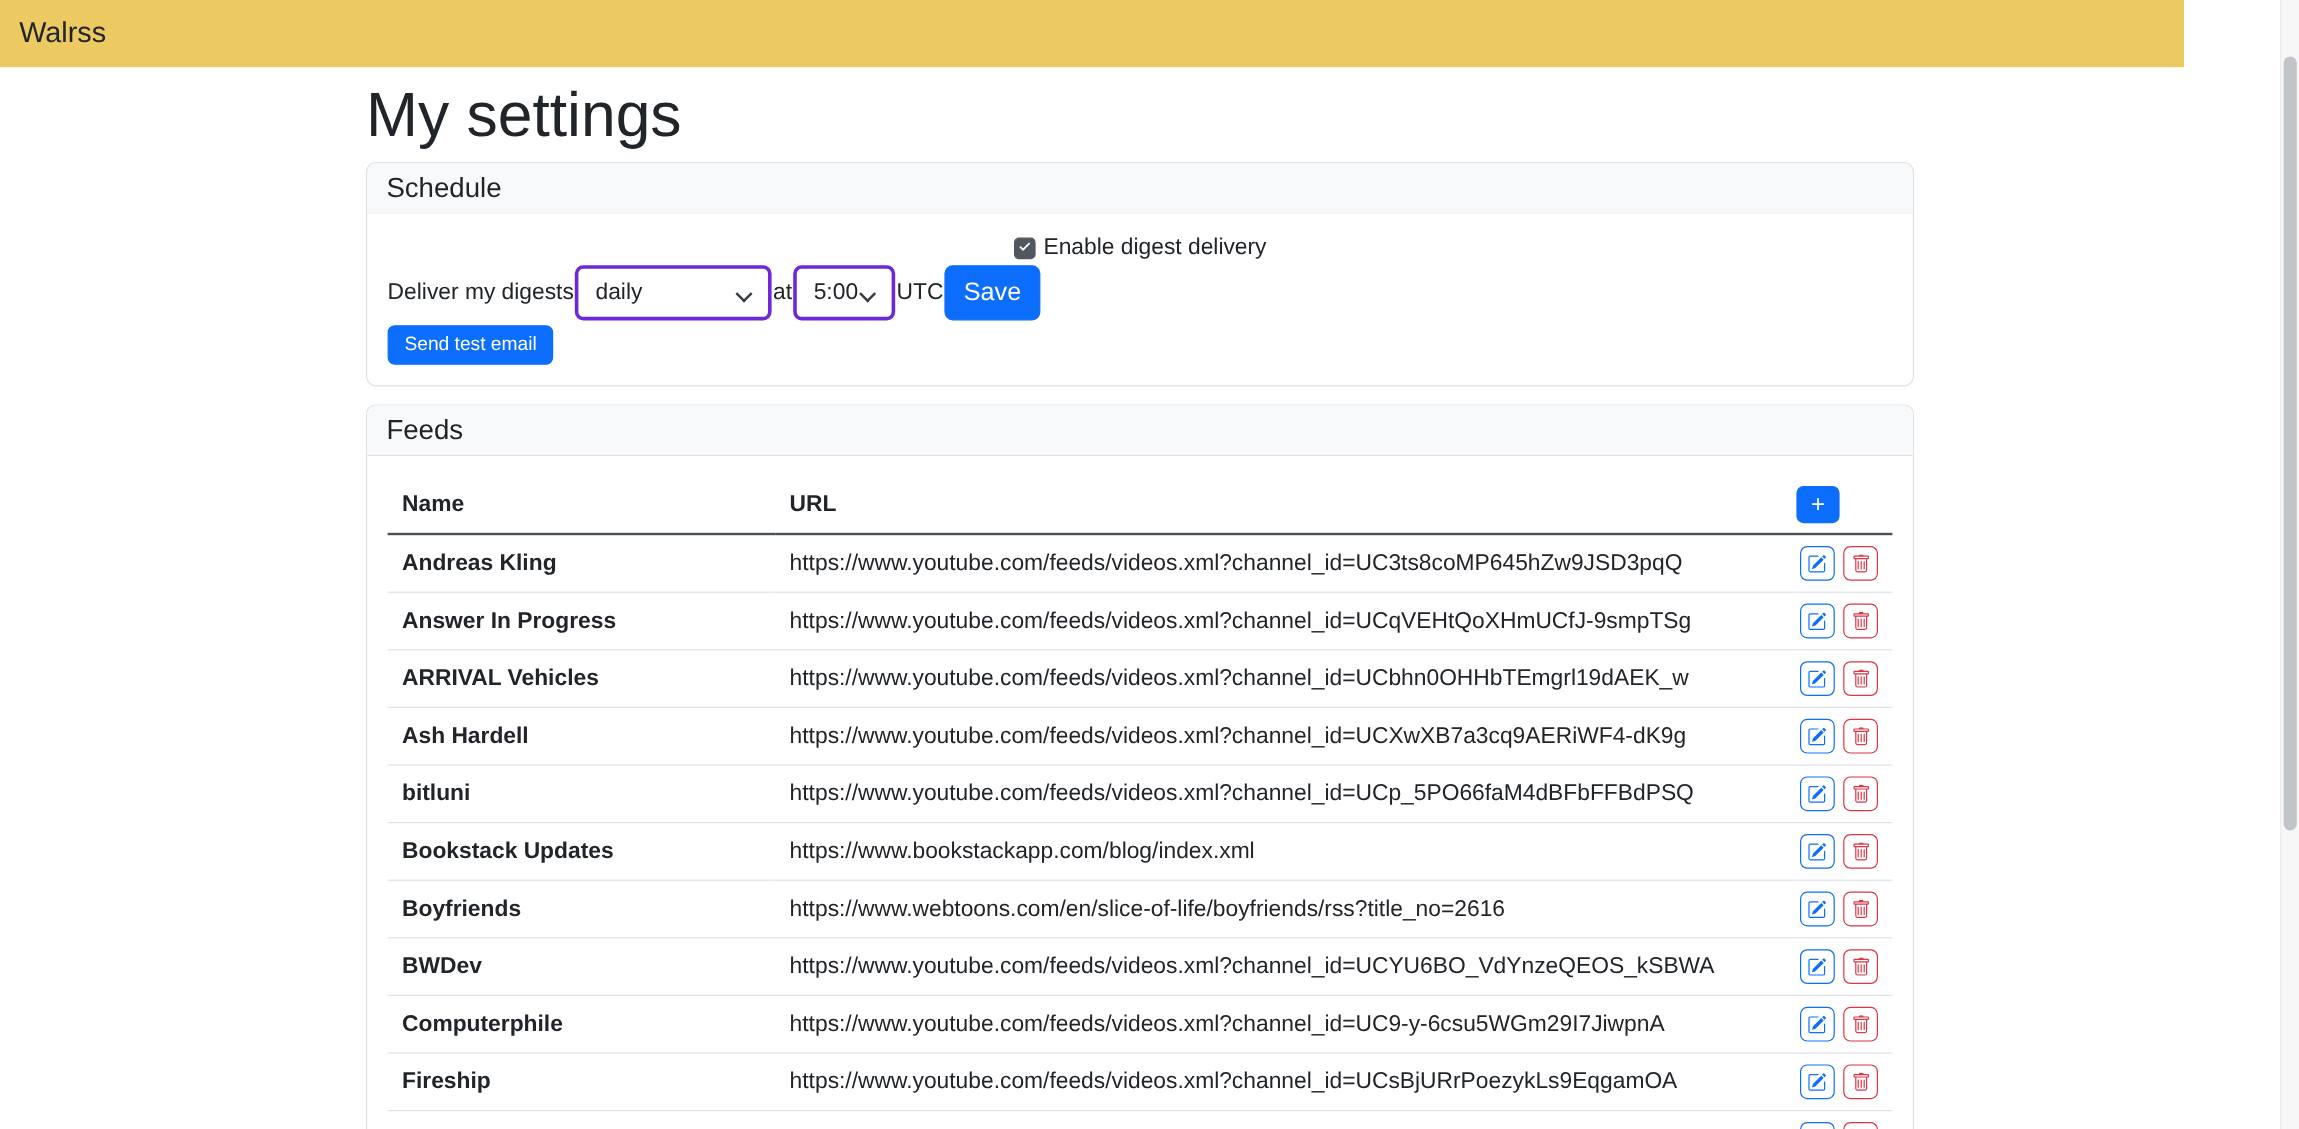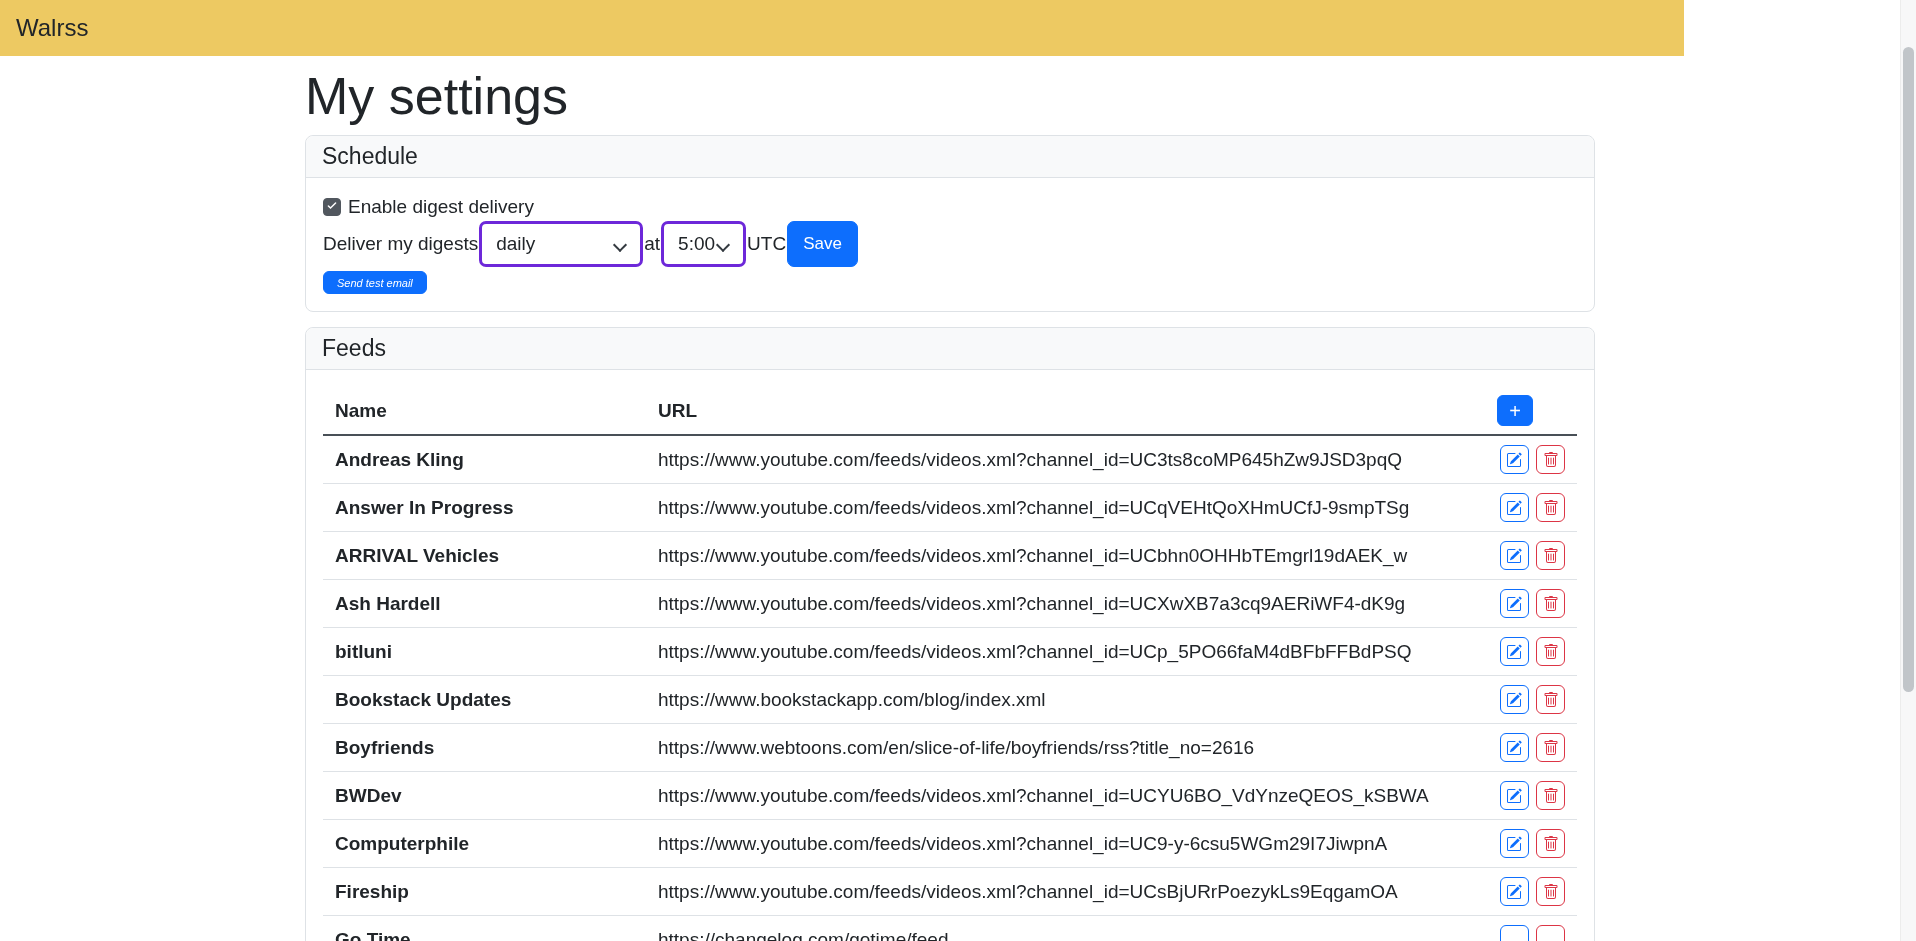"Walrss" .navbar { width: 1684px -> 1820px }
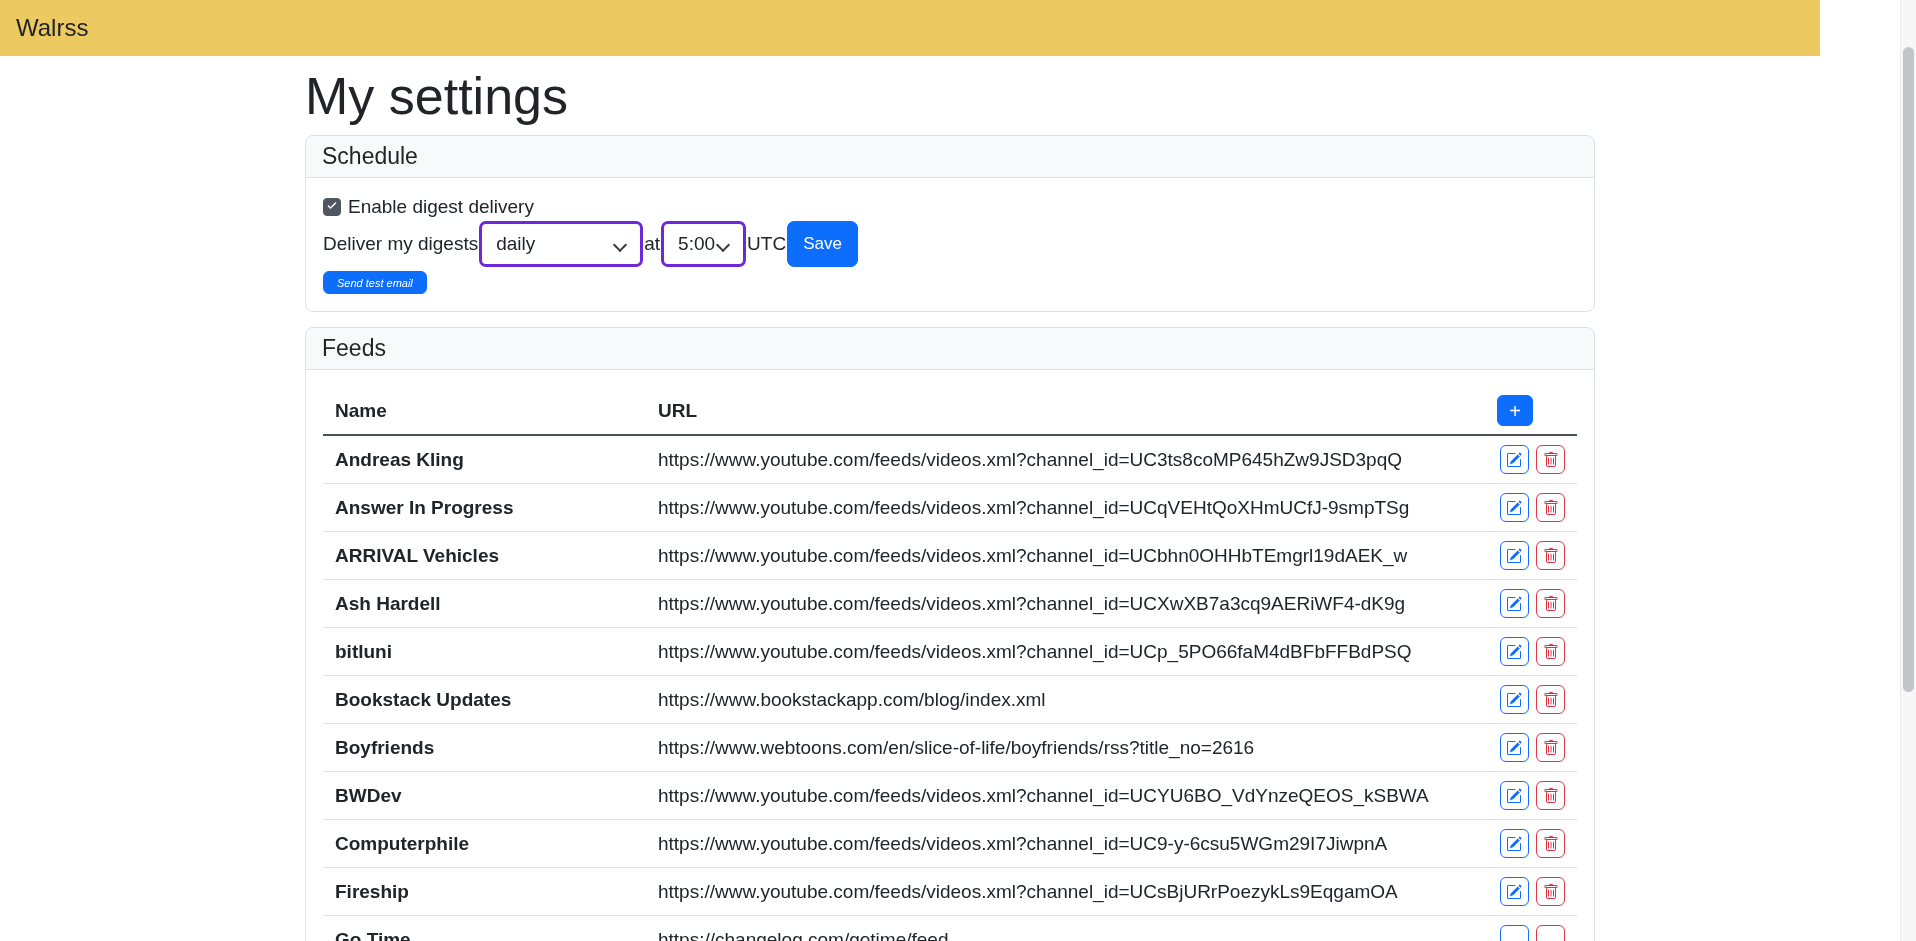"Enable digest delivery" .form-check { justify-content: none -> center }
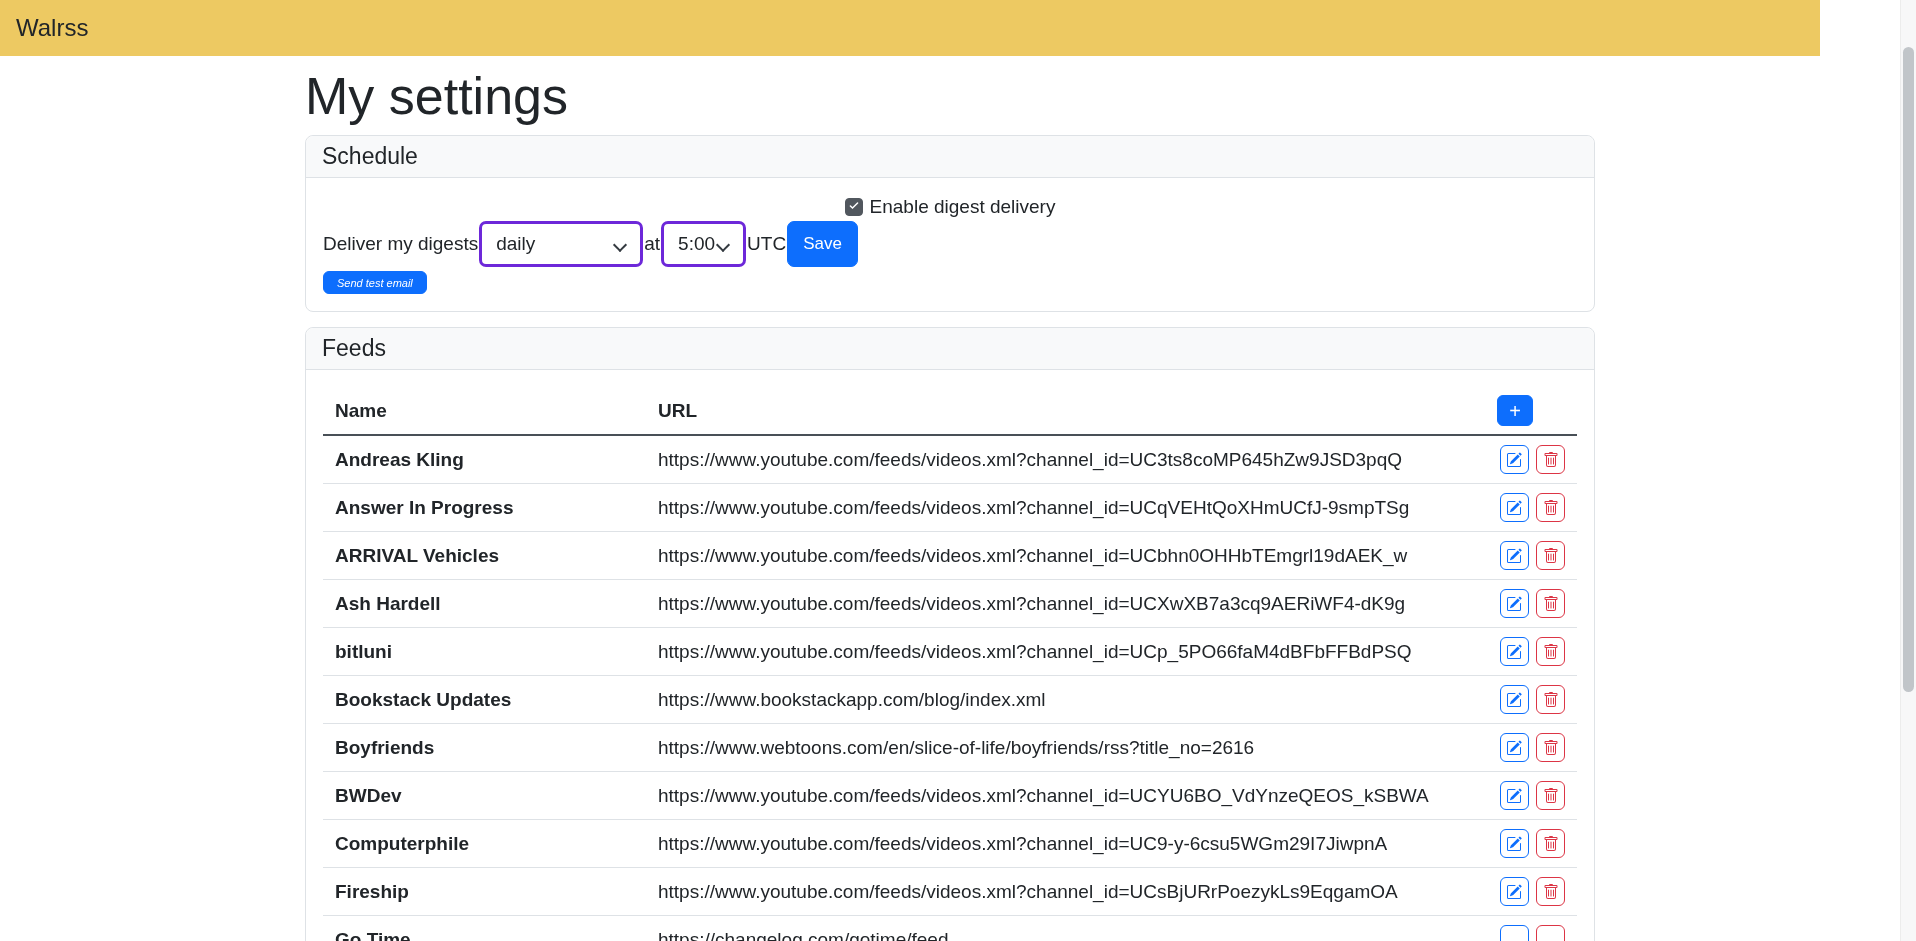"Save" .btn-save { font-size: 17px -> 21px }
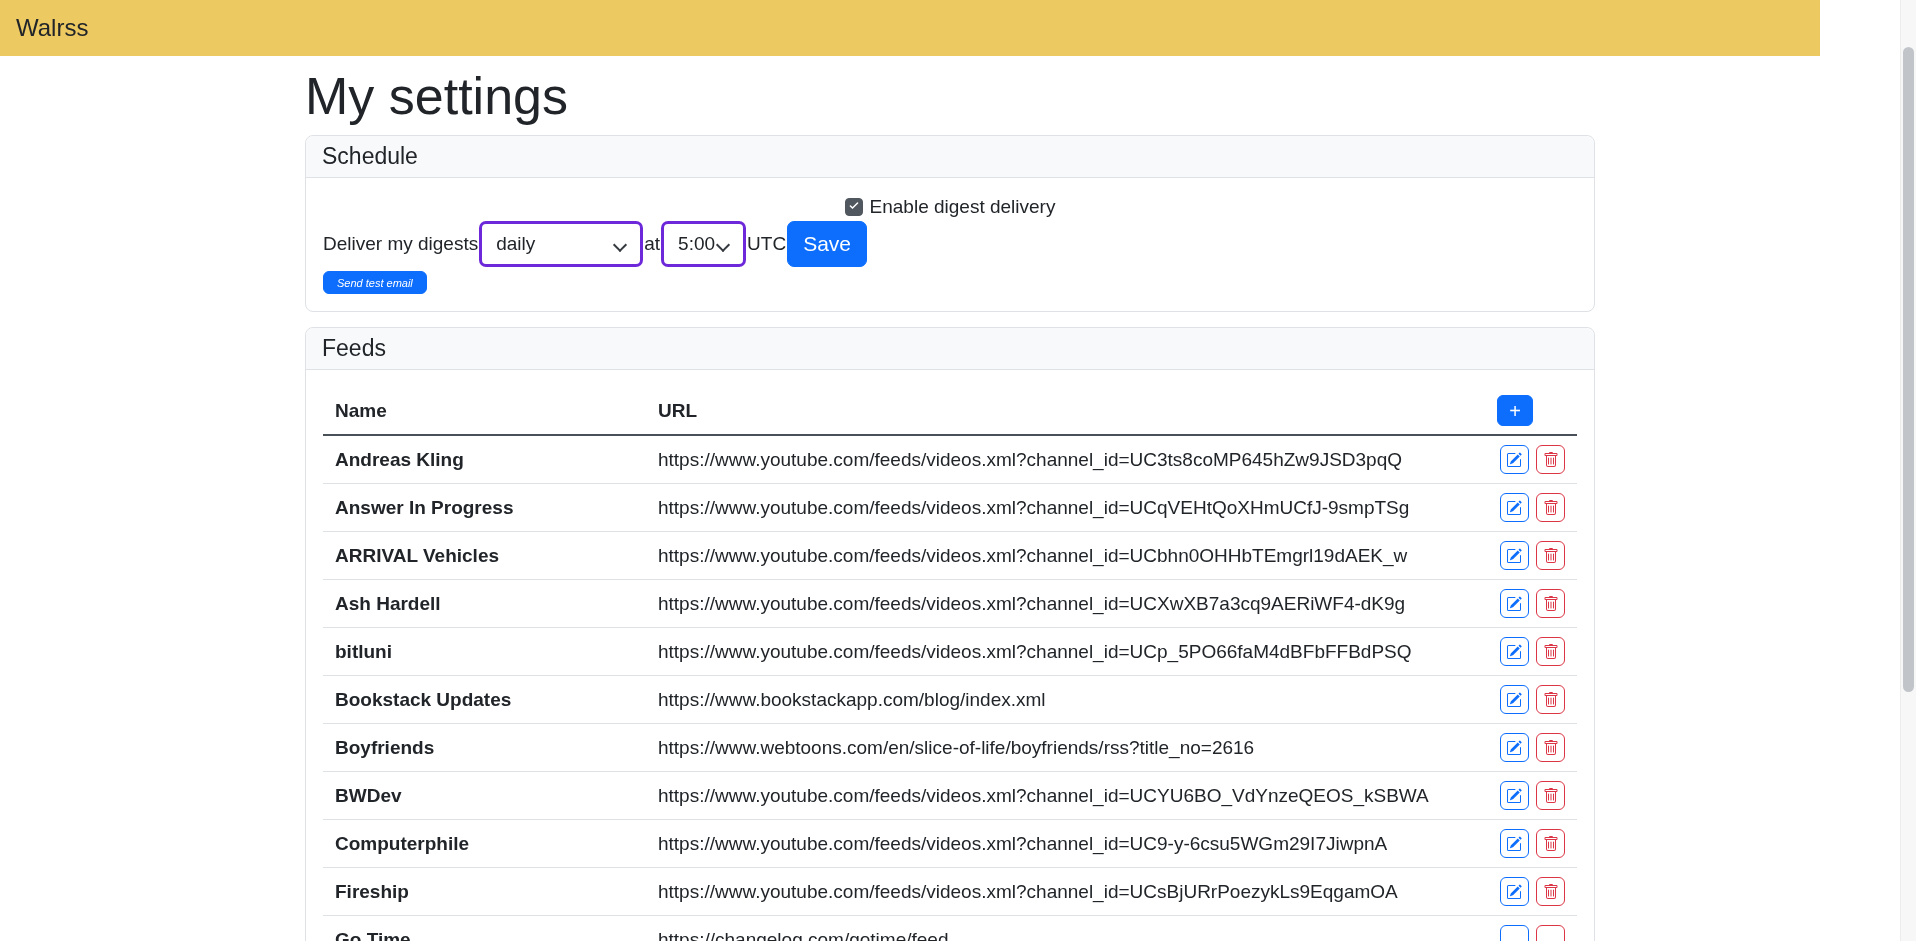"Send test email" .btn-send-test { font-size: 11px -> 16px; font-style: italic -> none; height: 23px -> 33px }
